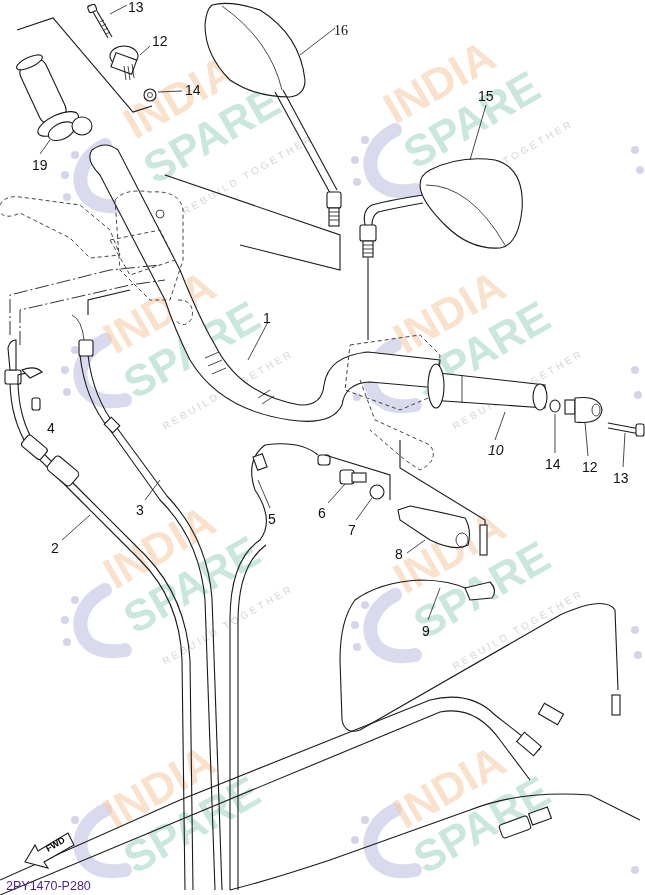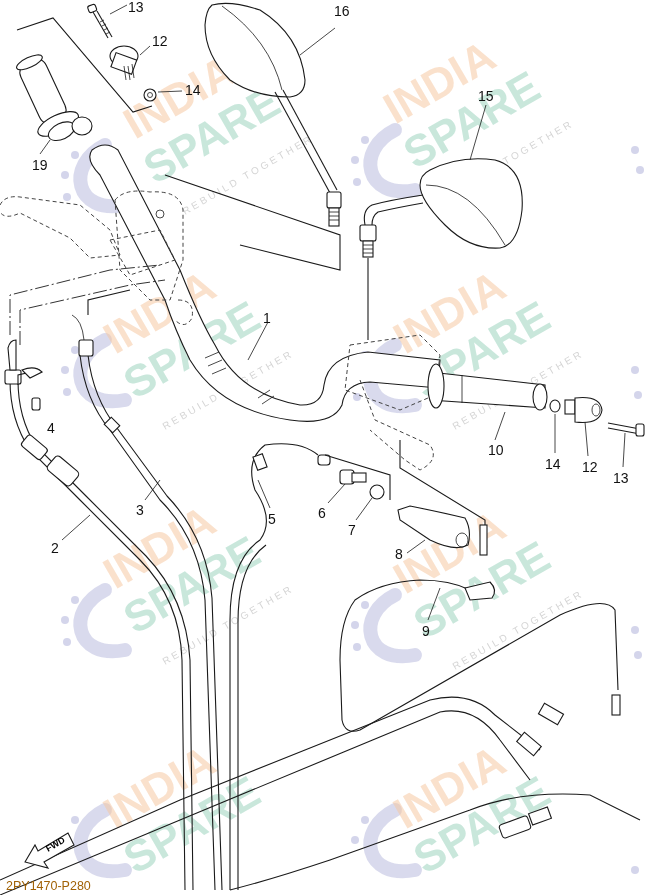"16" span.callout { font-family: none -> Liberation Serif, serif; top: 4px -> 24px }
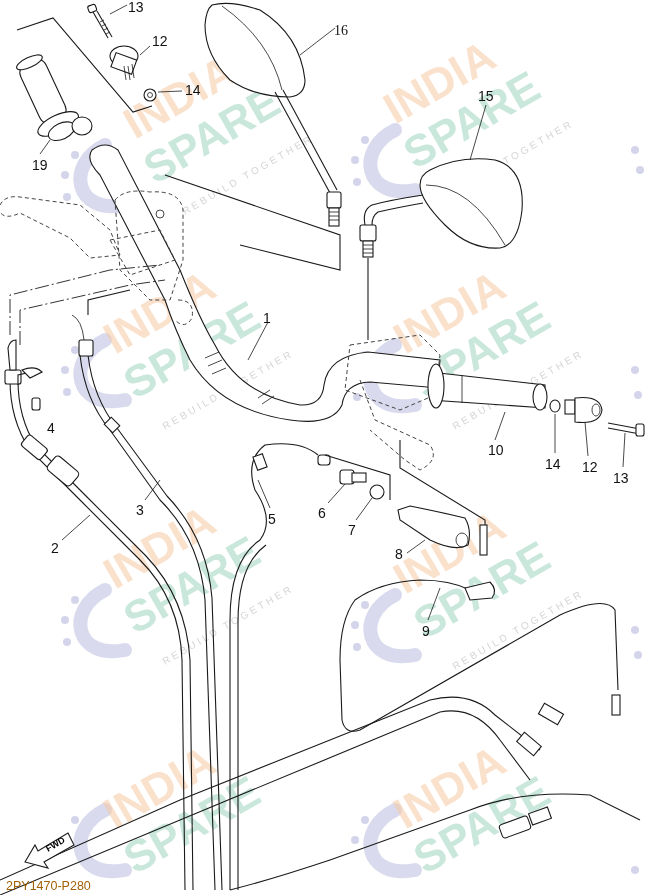"10" span.callout { font-style: none -> italic }
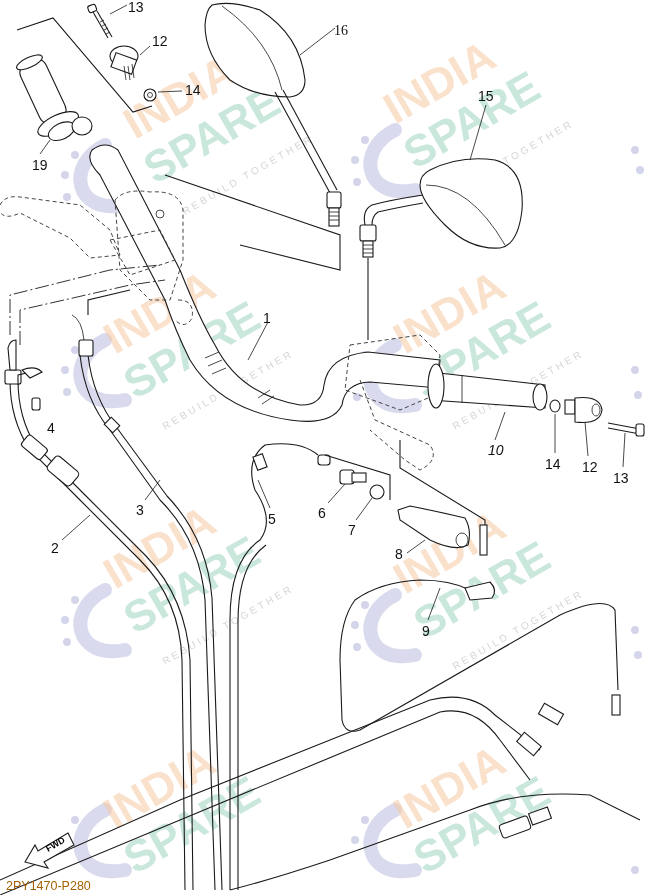"2PY1470-P280" .code { color: #a16207 -> #4c1d95 }
